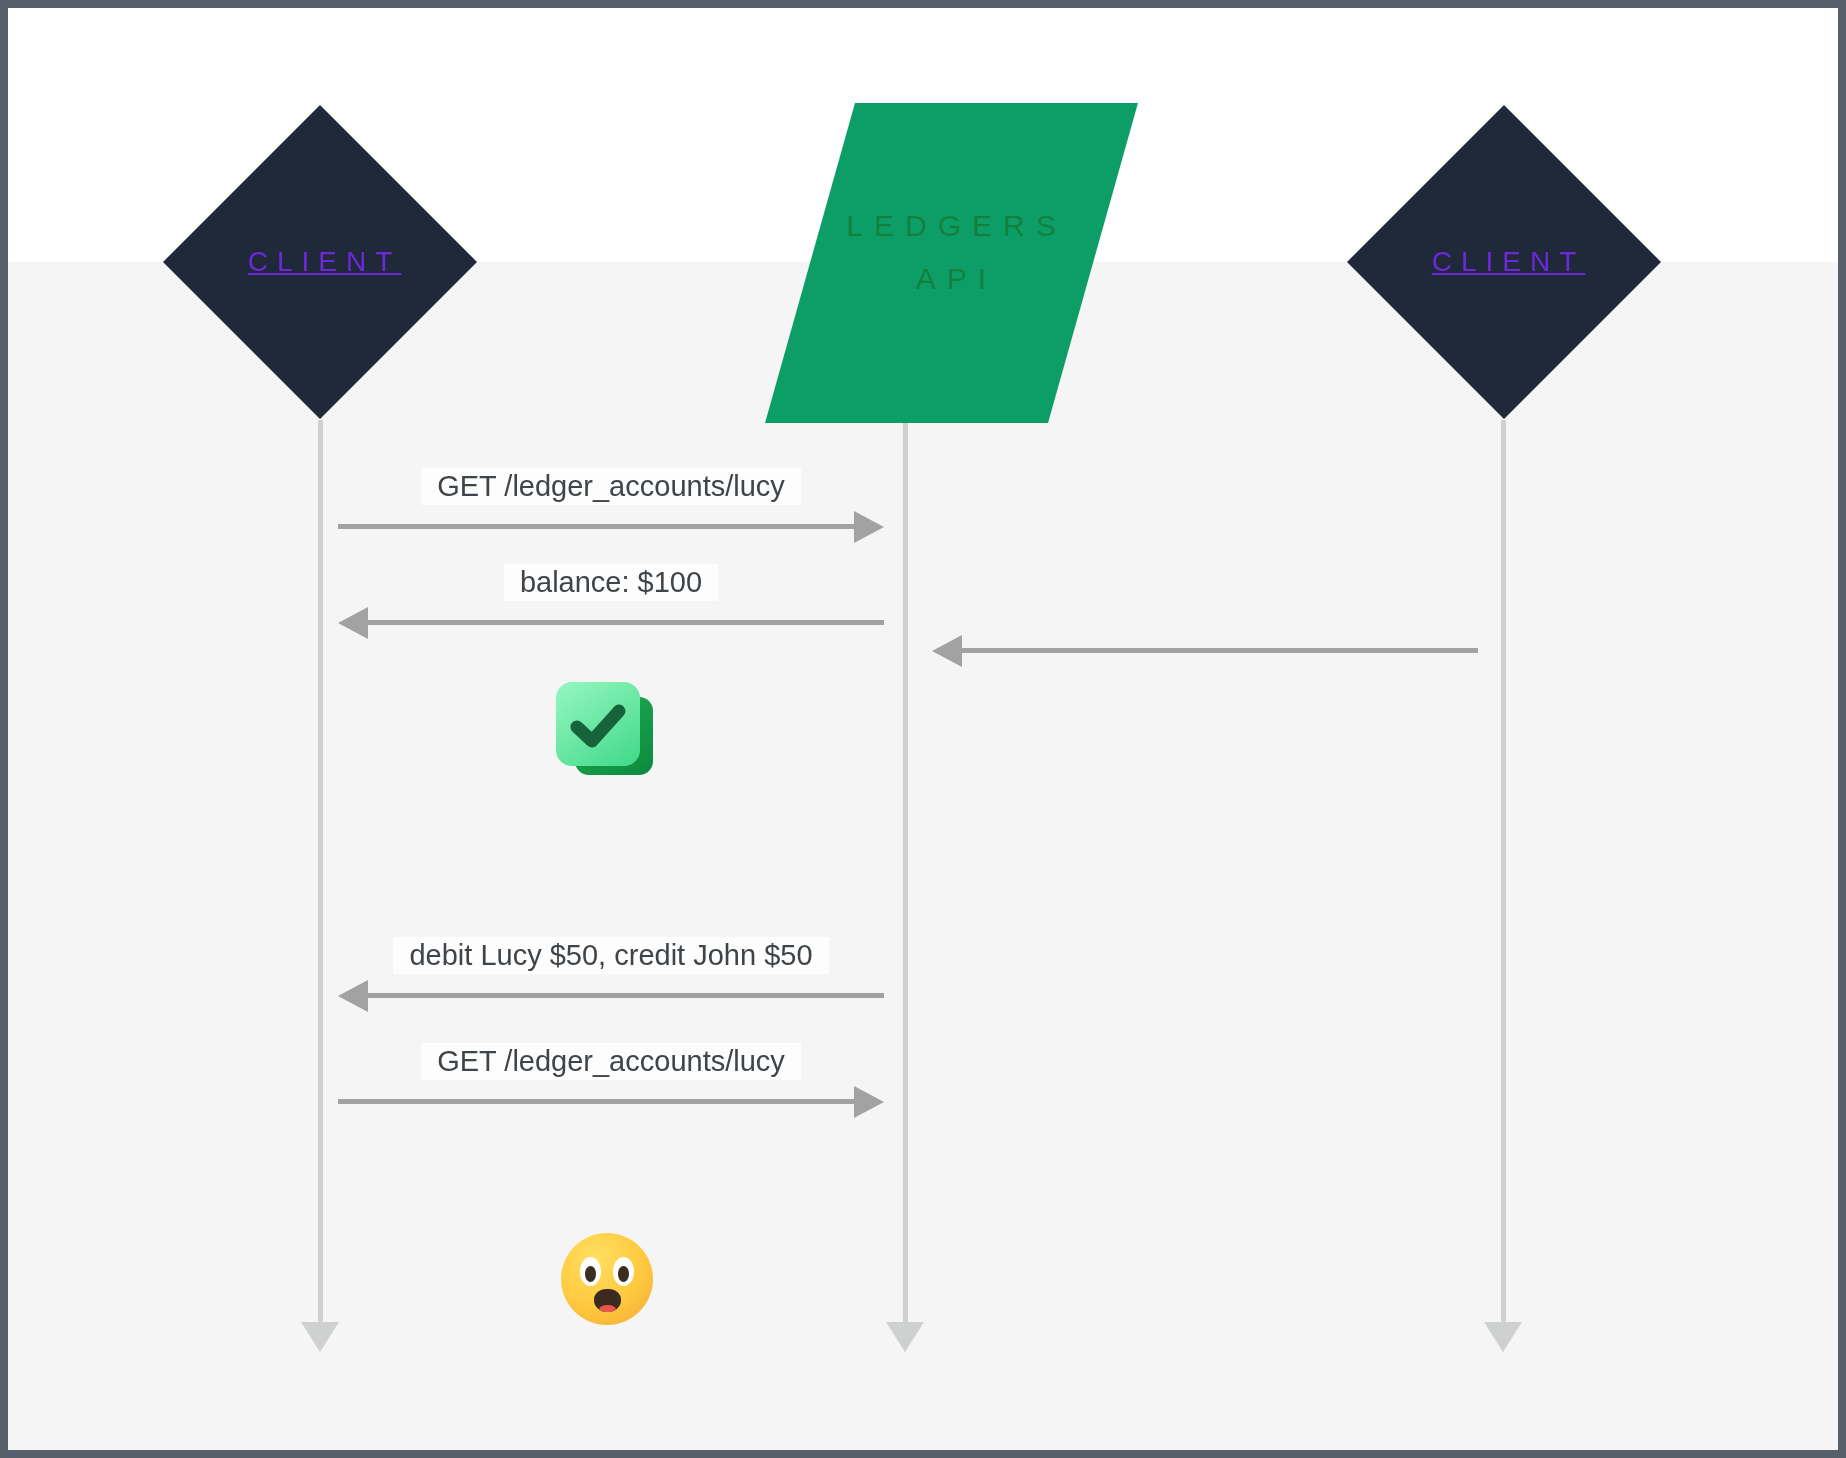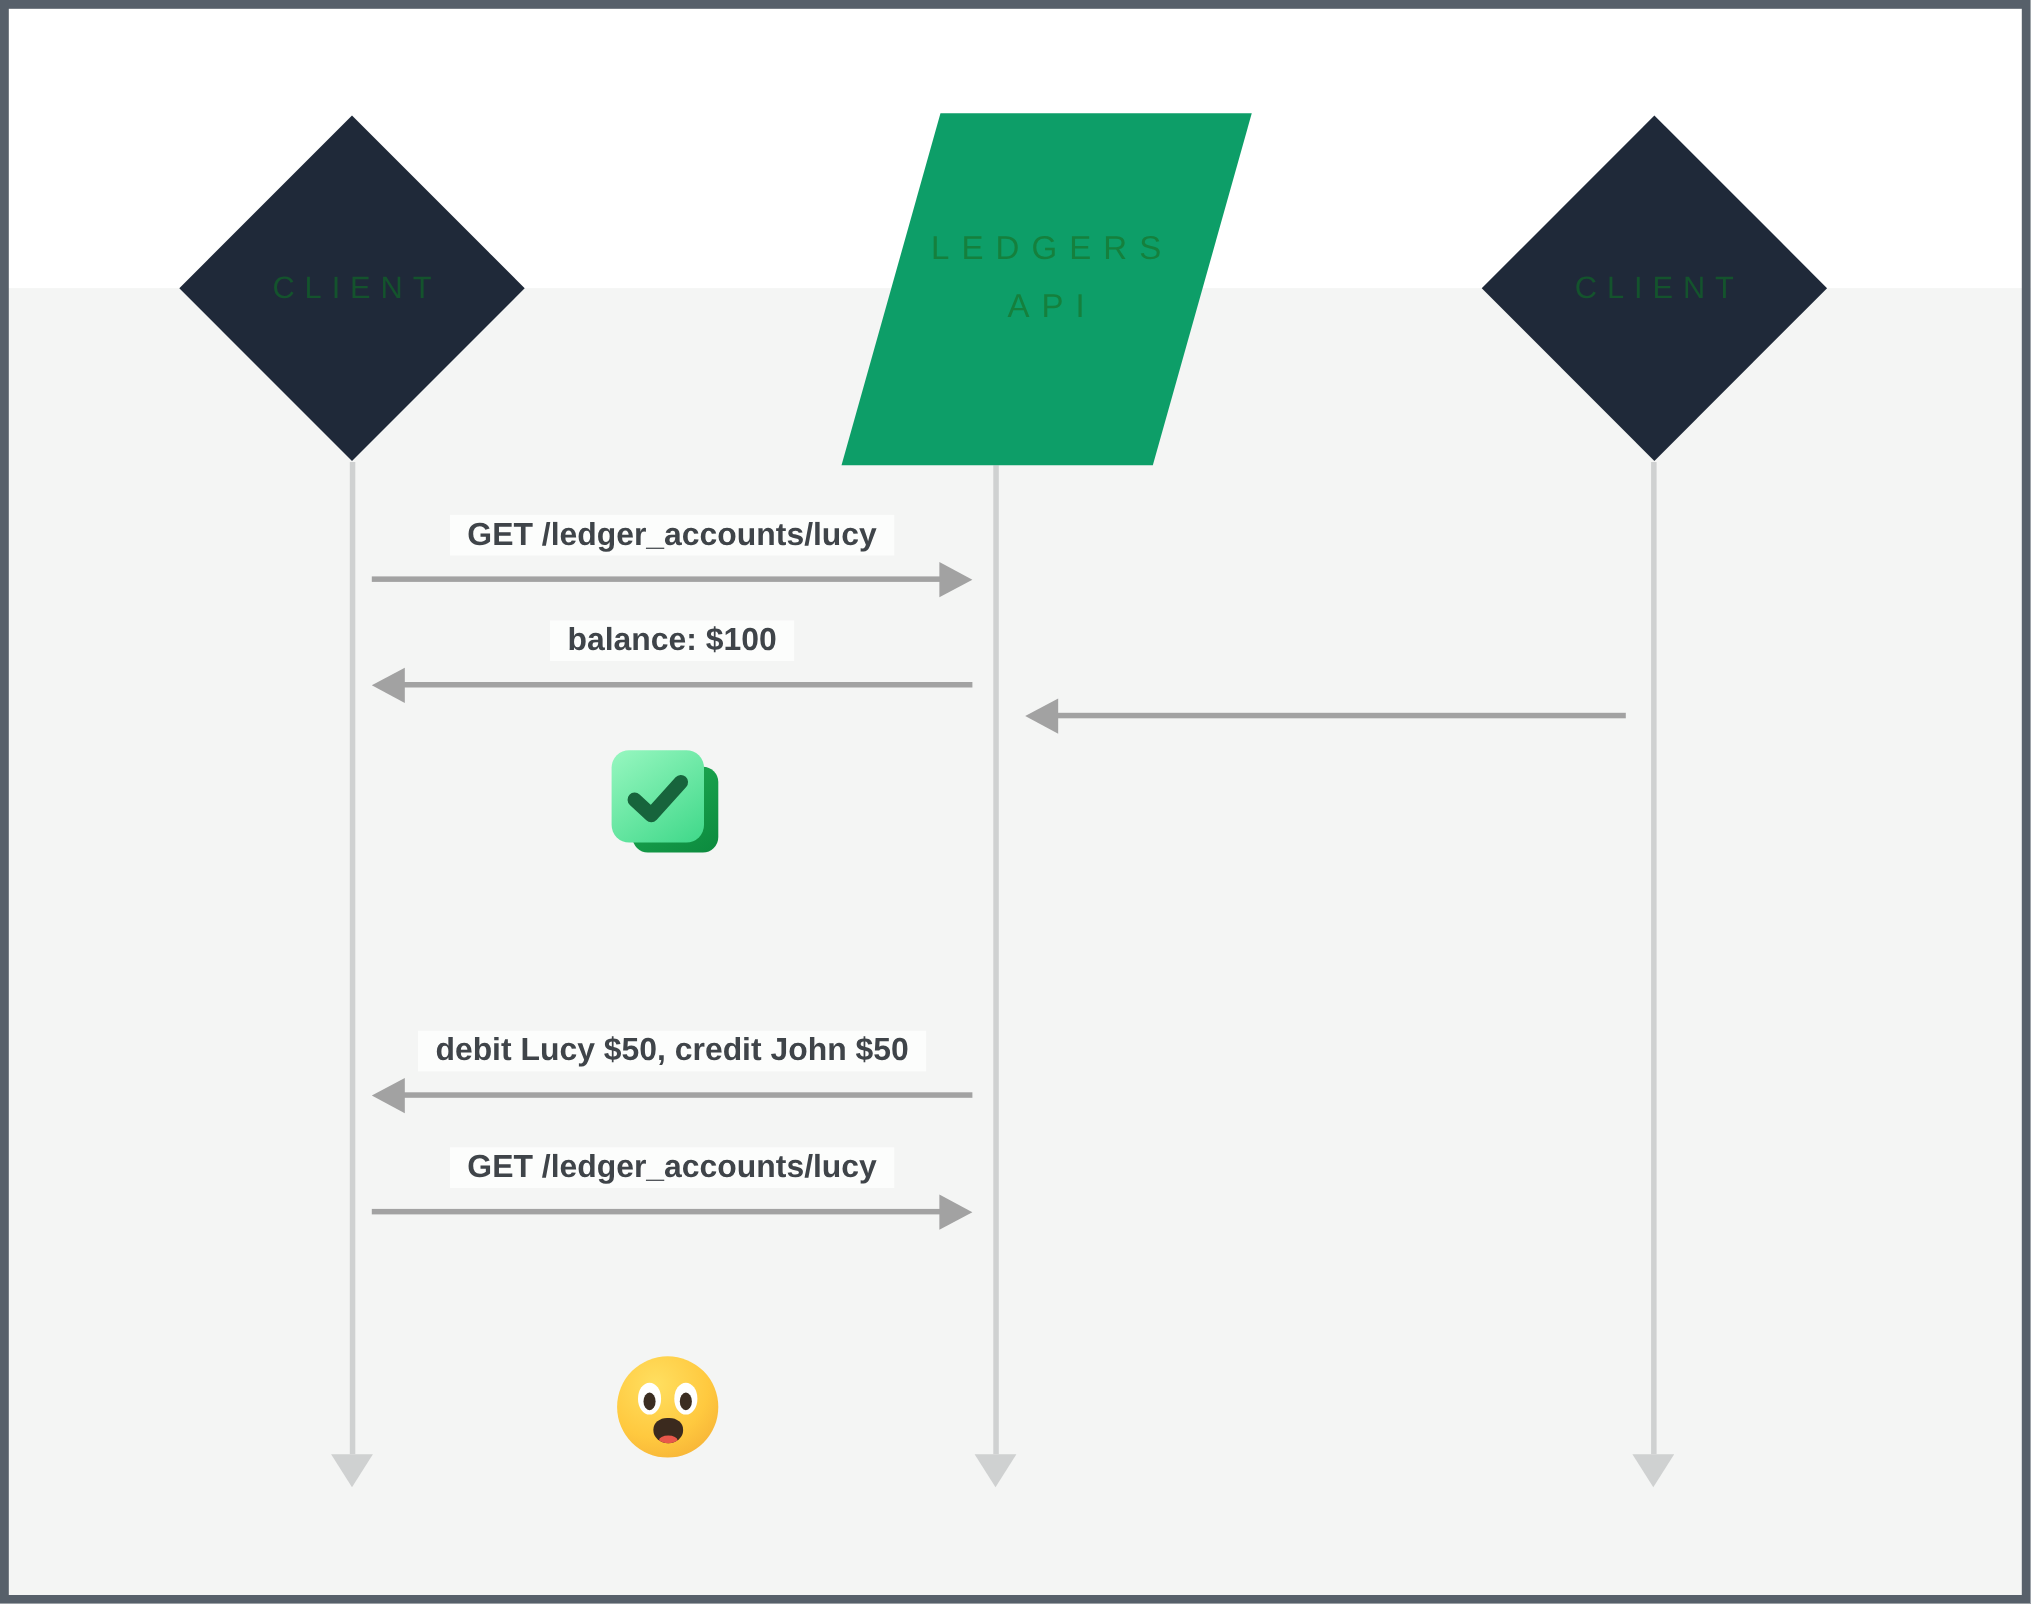"CLIENT" .actor-label { color: #14532d -> #6d28d9; text-decoration: none -> underline }
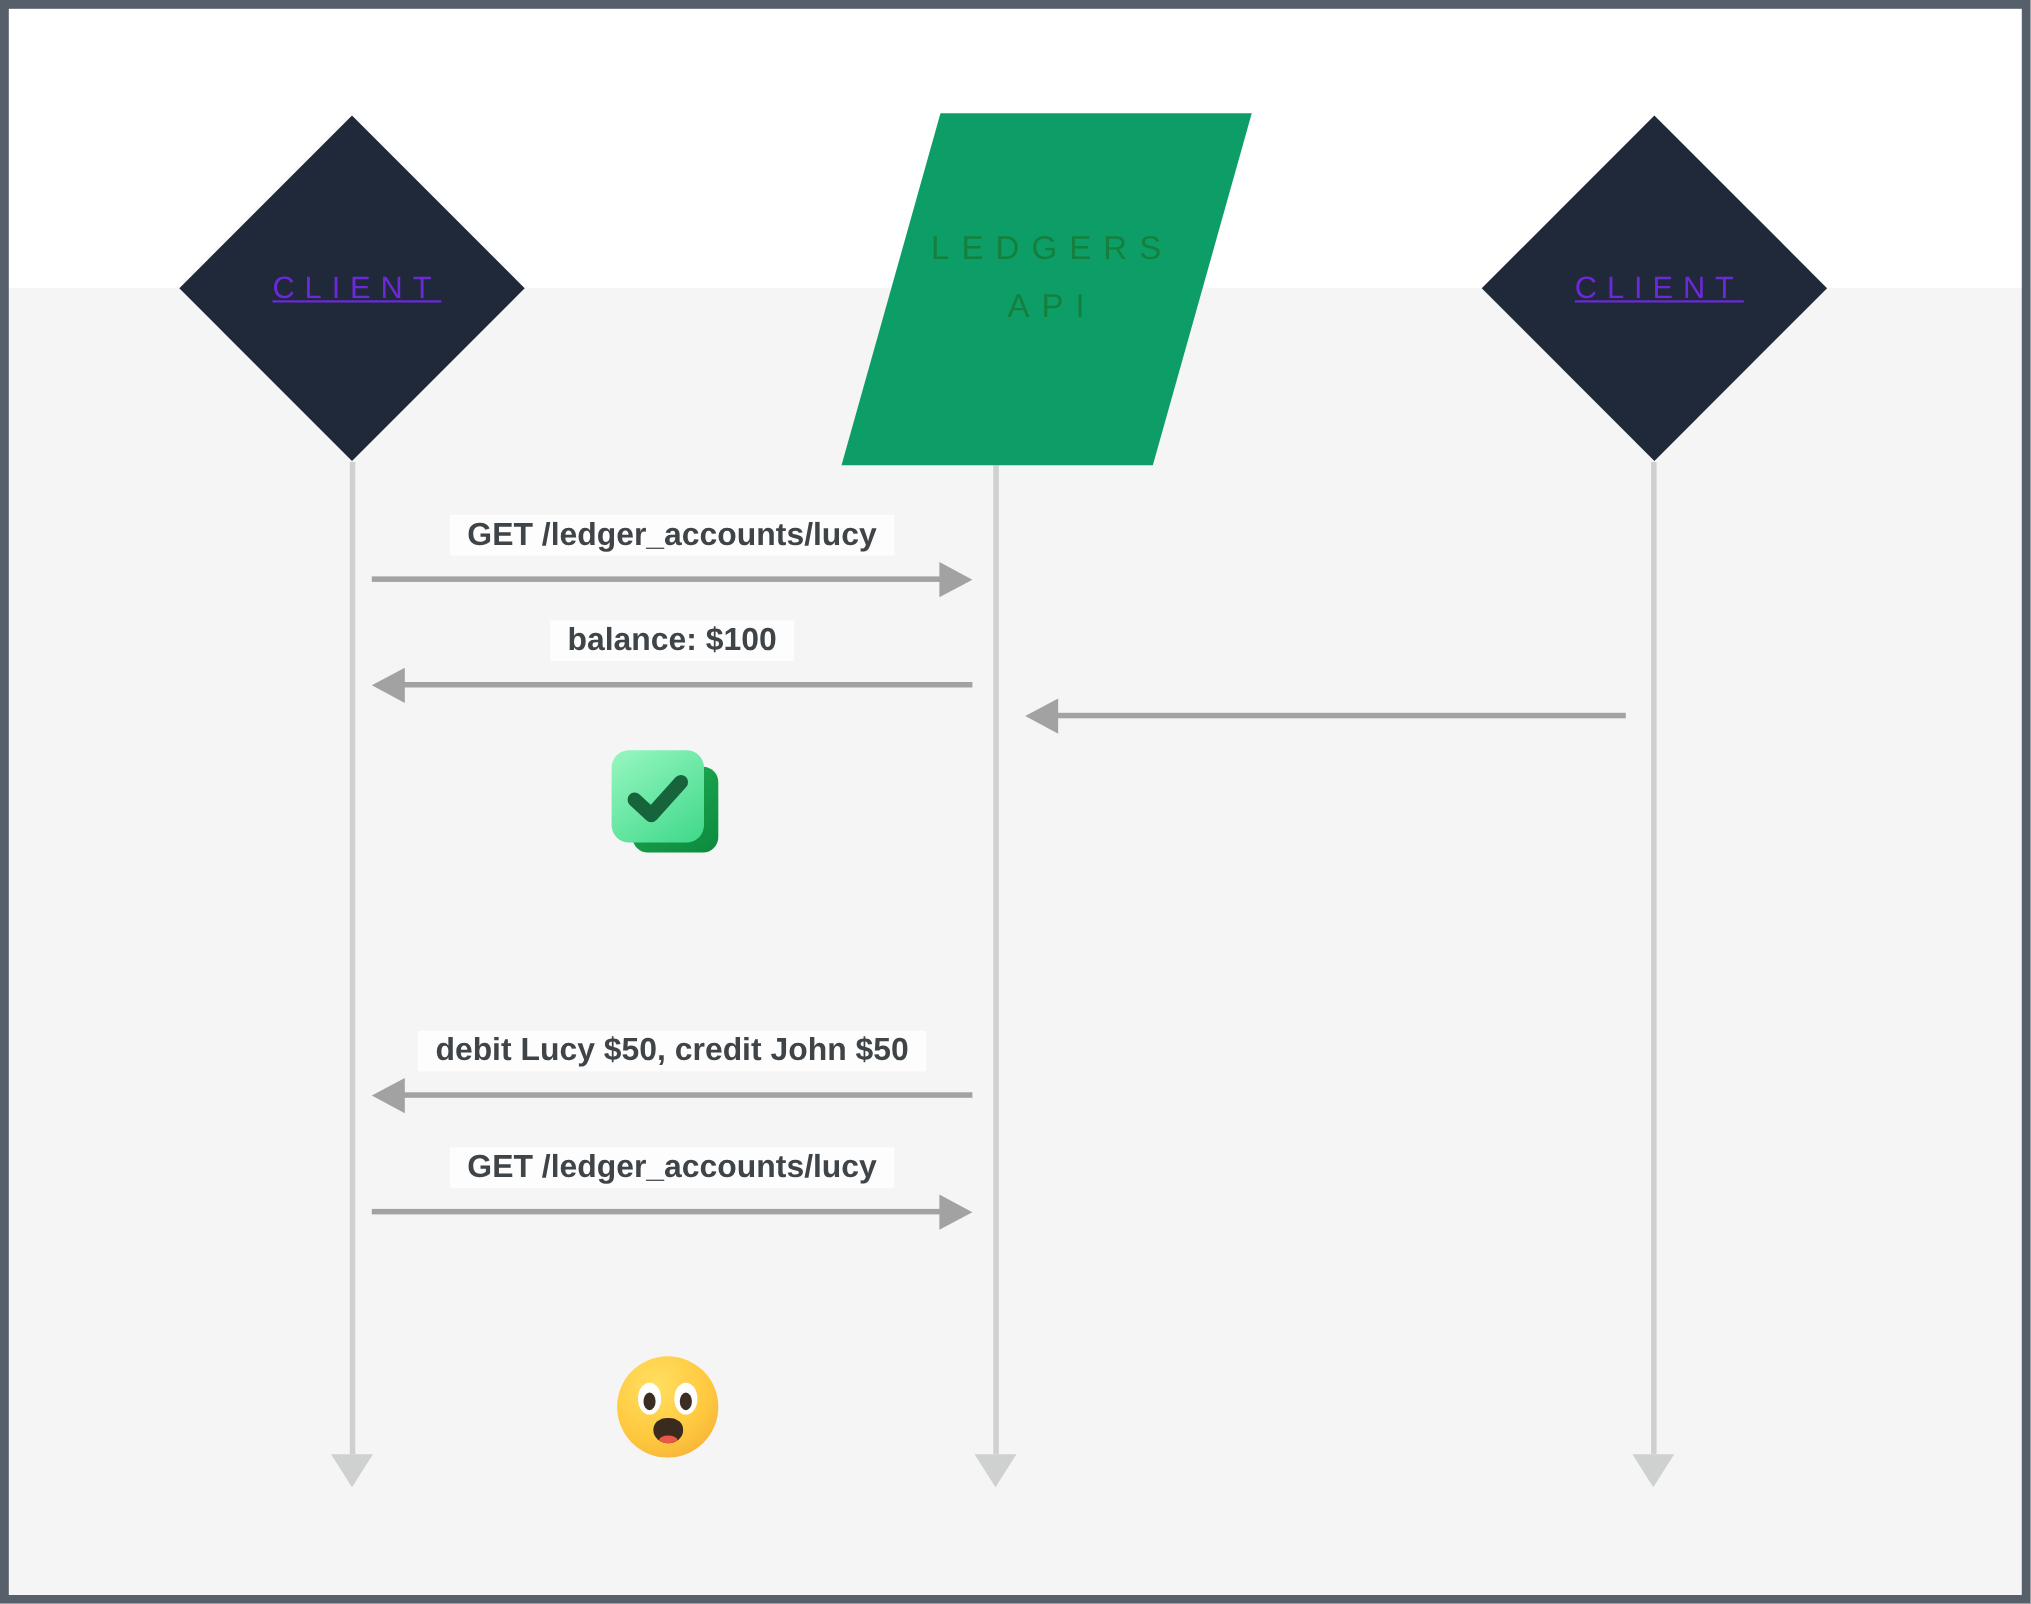"GET /ledger_accounts/lucy" .msg-label span { font-weight: bold -> none }
